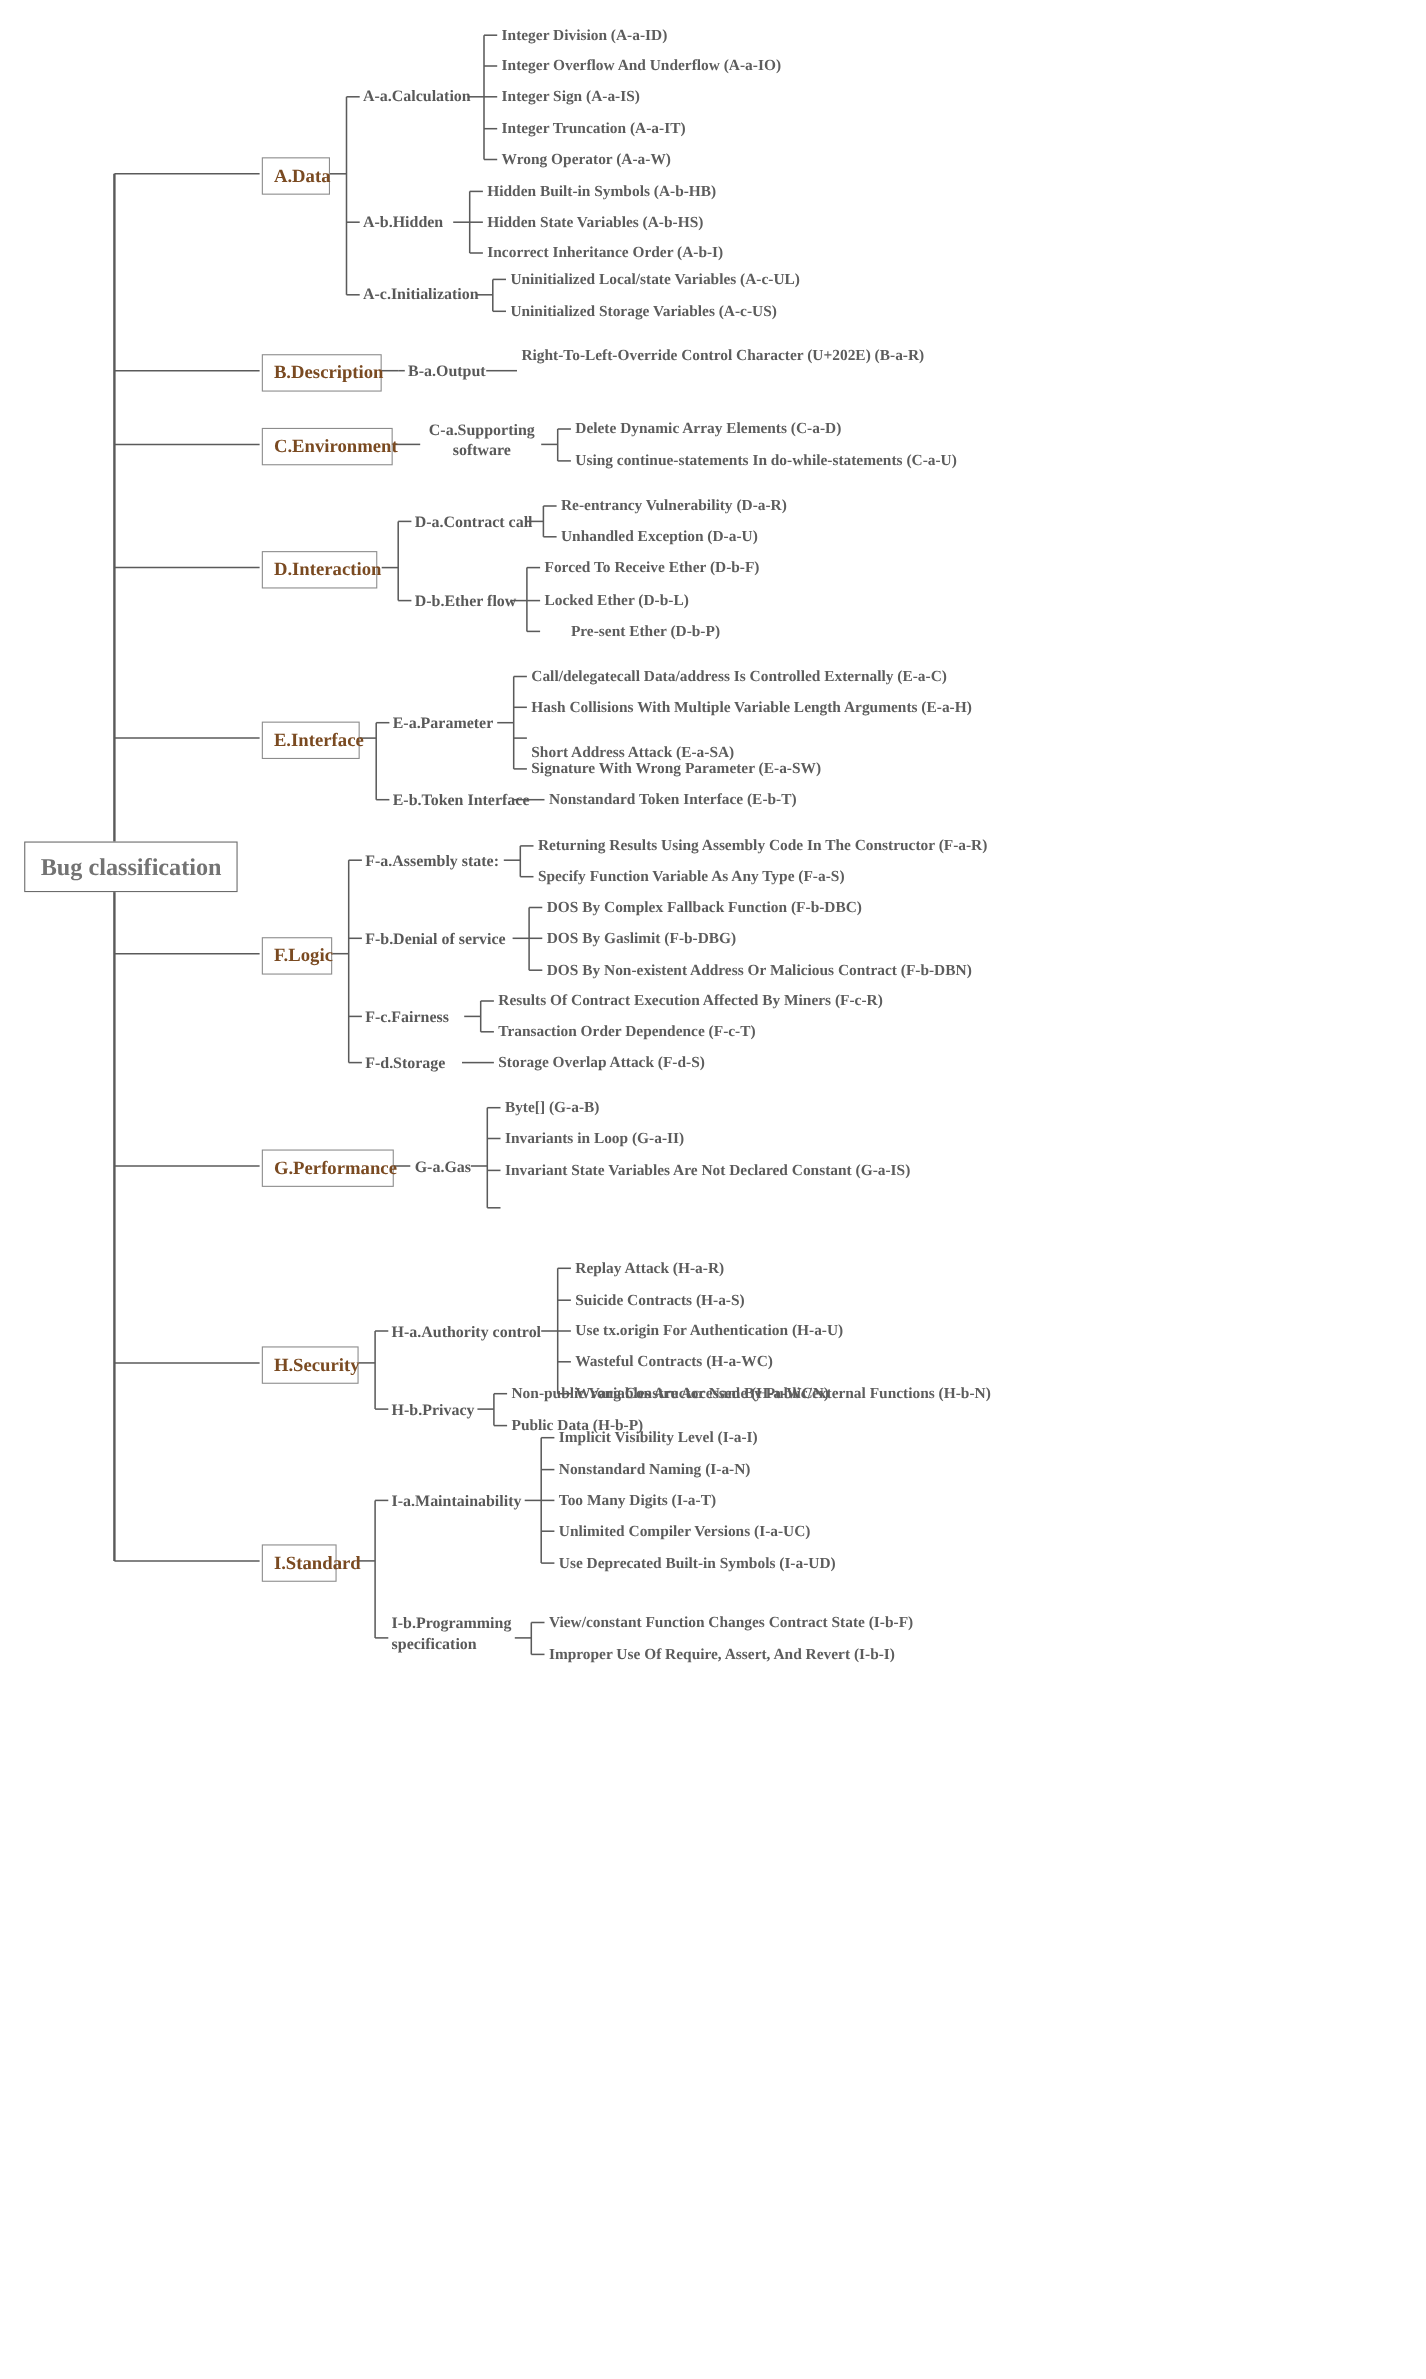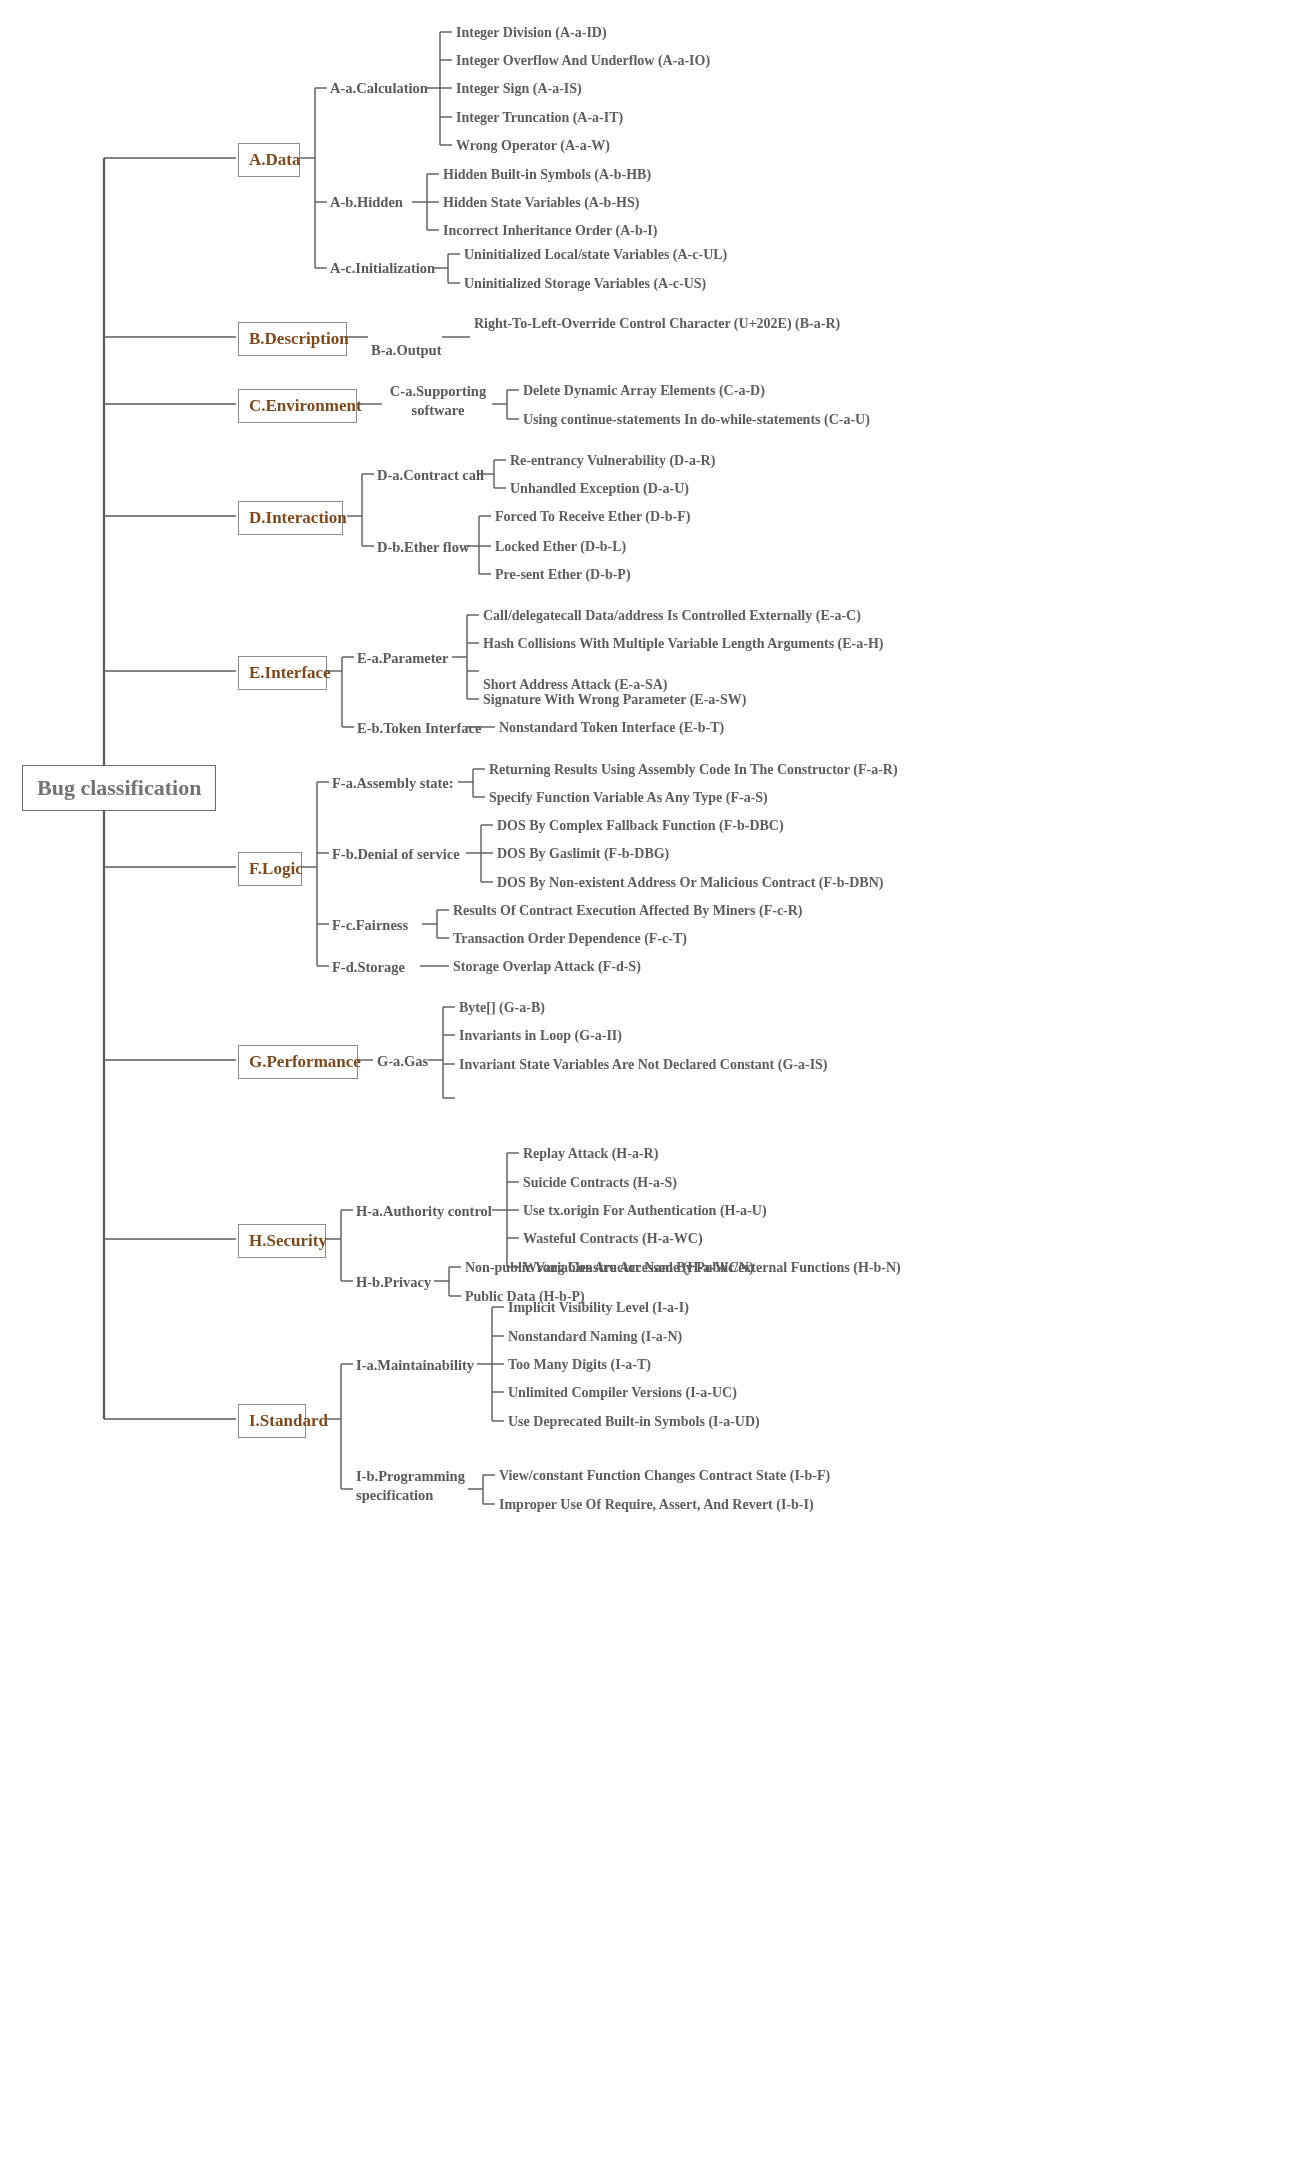"B-a.Output" div.node { margin-top: 12px -> none }
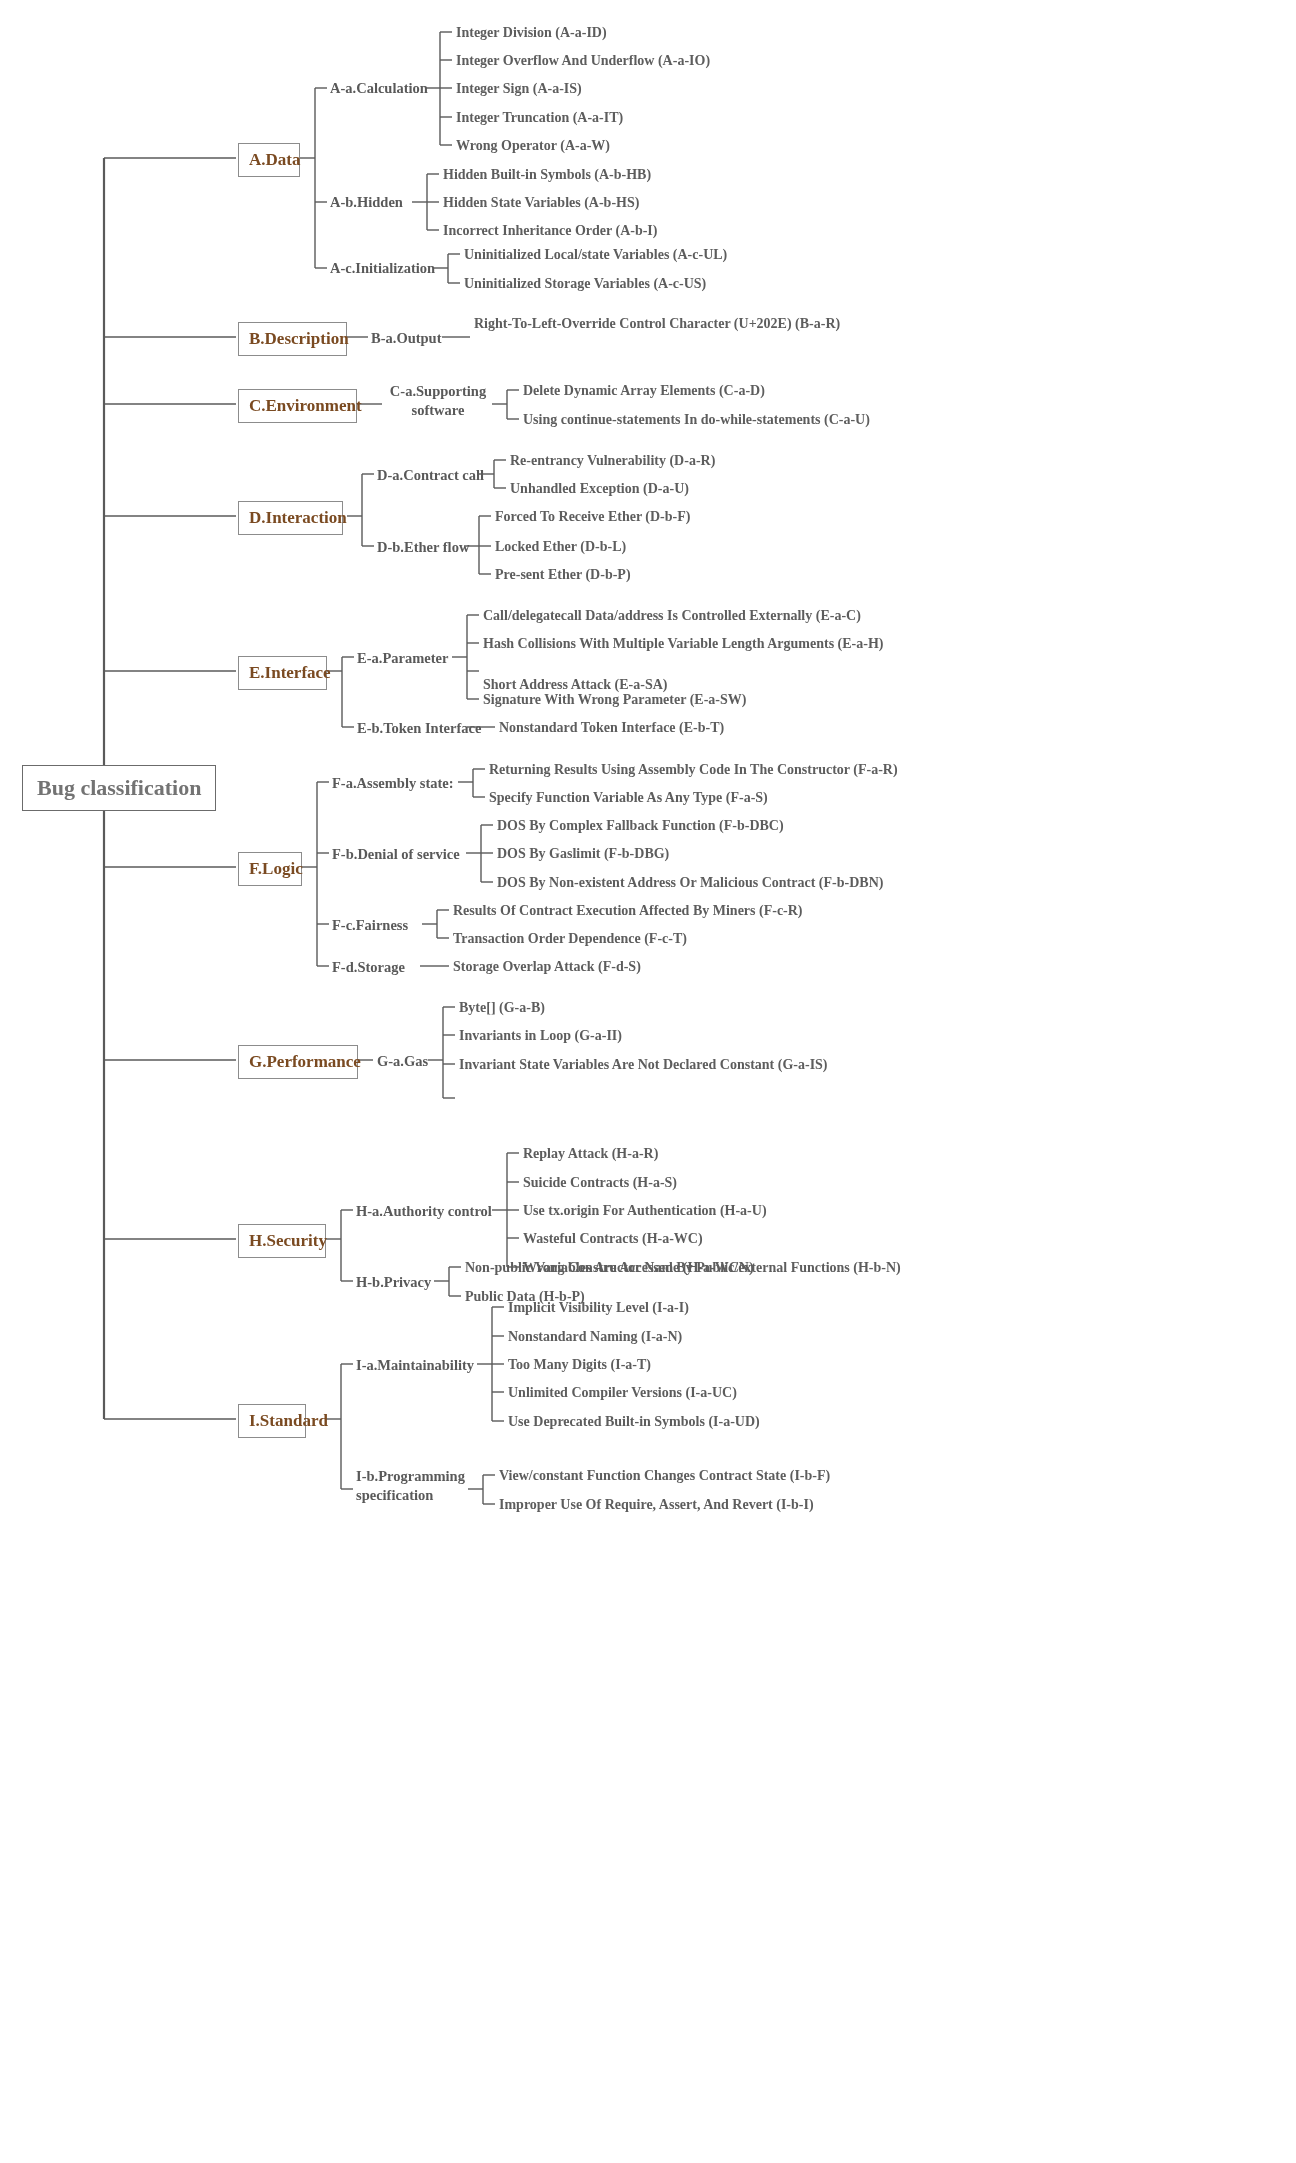"Pre-sent Ether (D-b-P)" div.node { left: 495px -> 519px }
